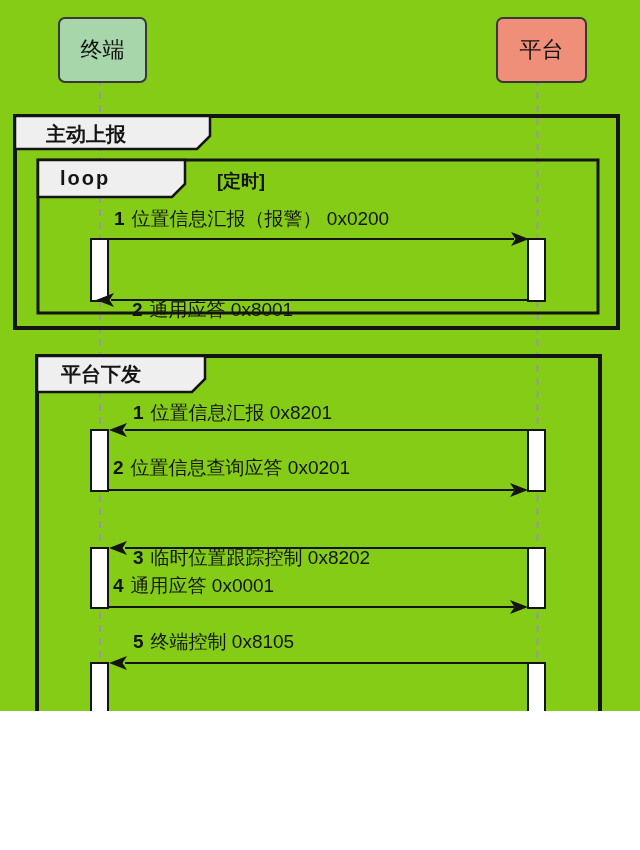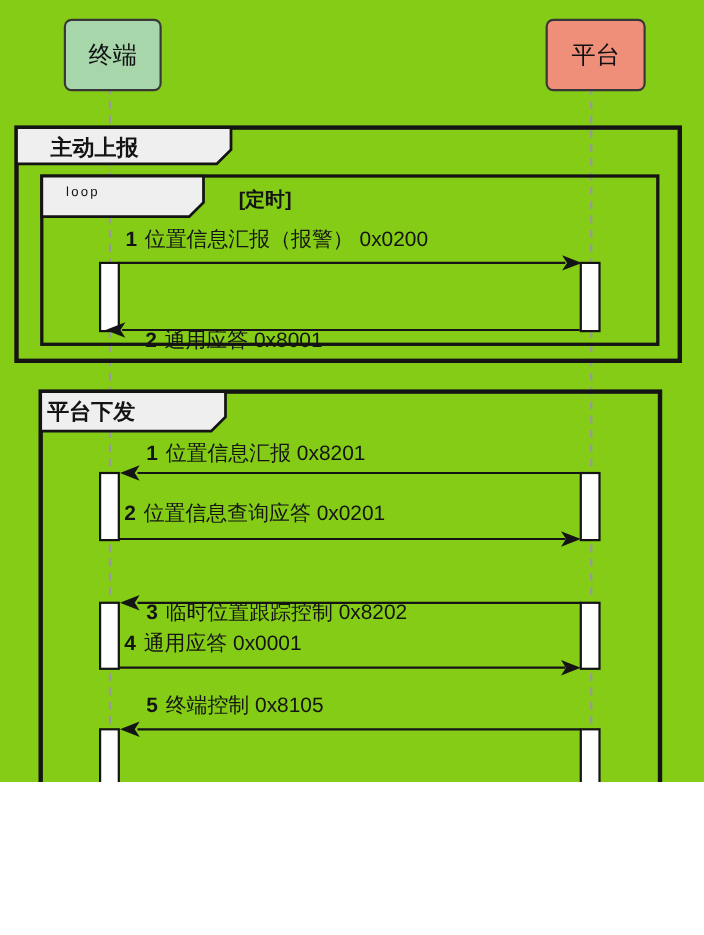"loop" .loop-op { font-size: 12px -> 20px; font-weight: normal -> bold }
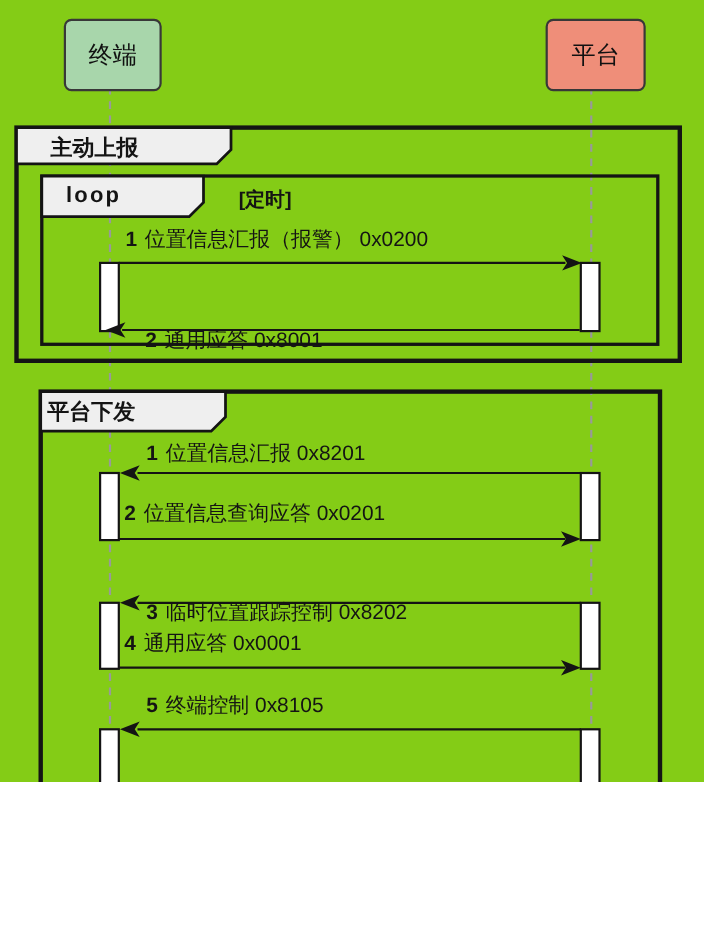"平台下发" div.frame-title { left: 43px -> 61px }
